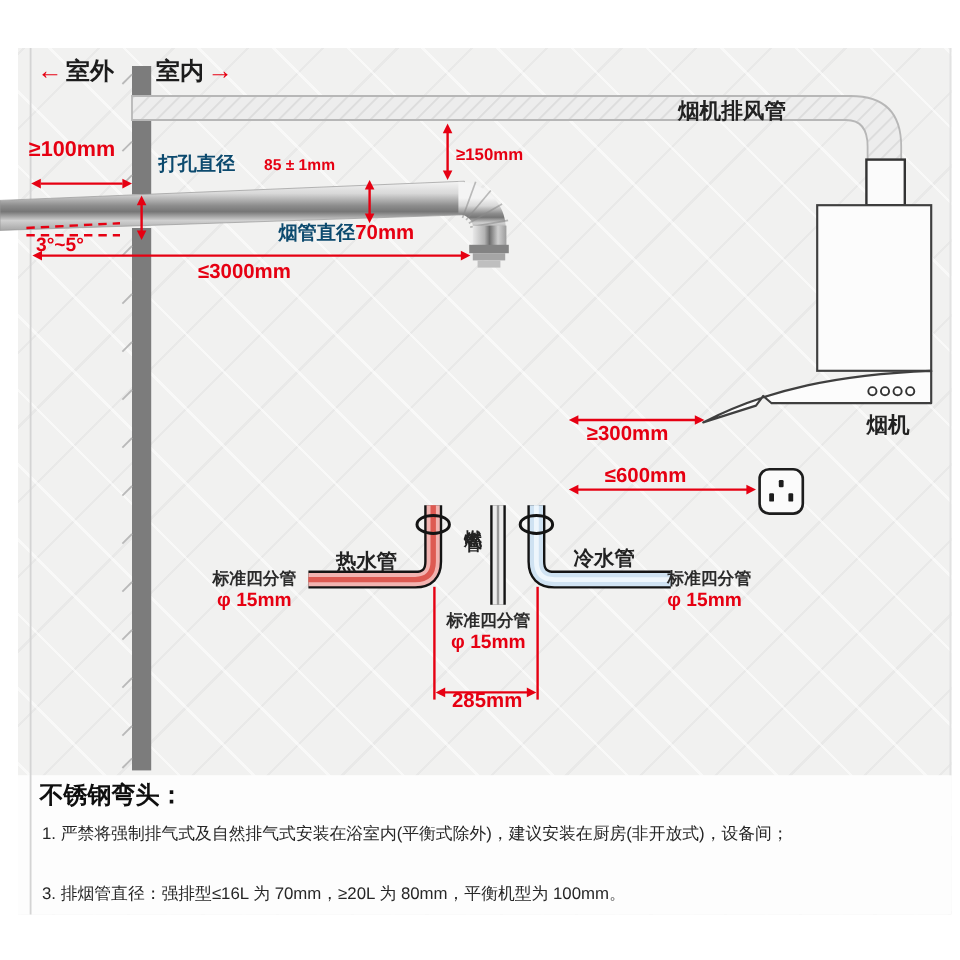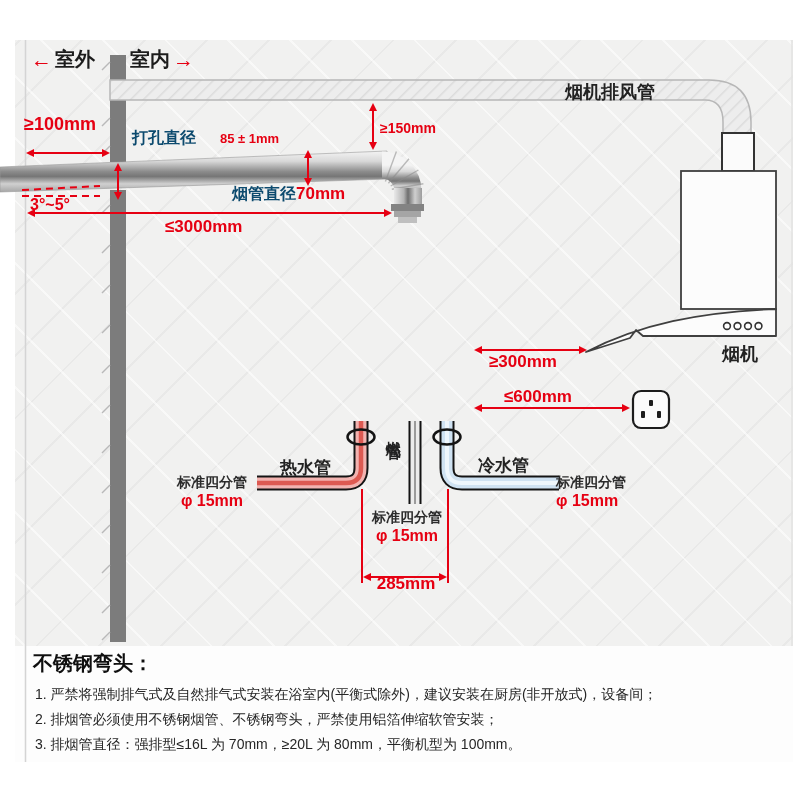"2. 排烟管必须使用不锈钢烟管、不锈钢弯头，严禁使用铝箔伸缩软管安装；" div.tip-line { html: <div>2. 排烟管必须使用不锈钢烟管、不锈钢弯头，严禁使用铝箔伸缩软管安装；</div> -> none }
